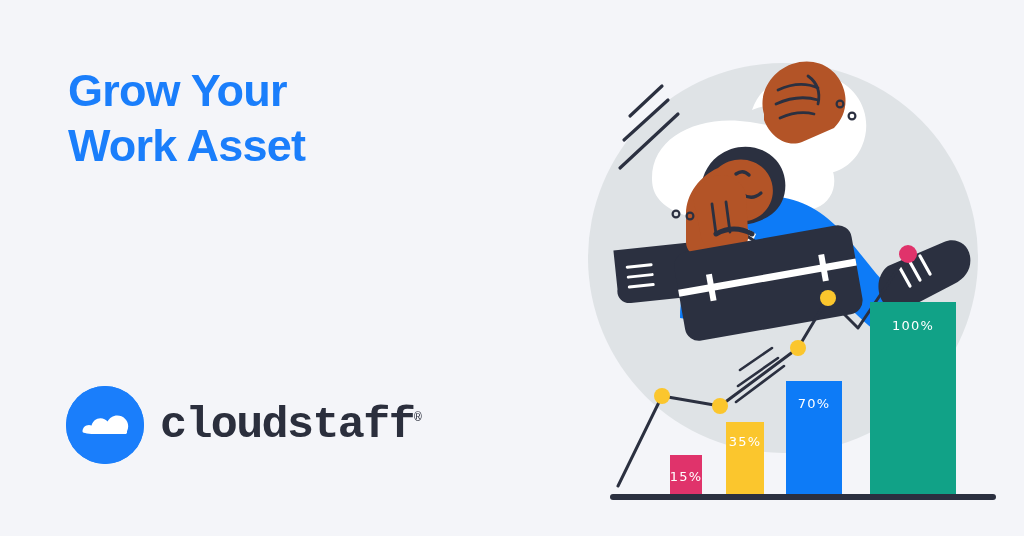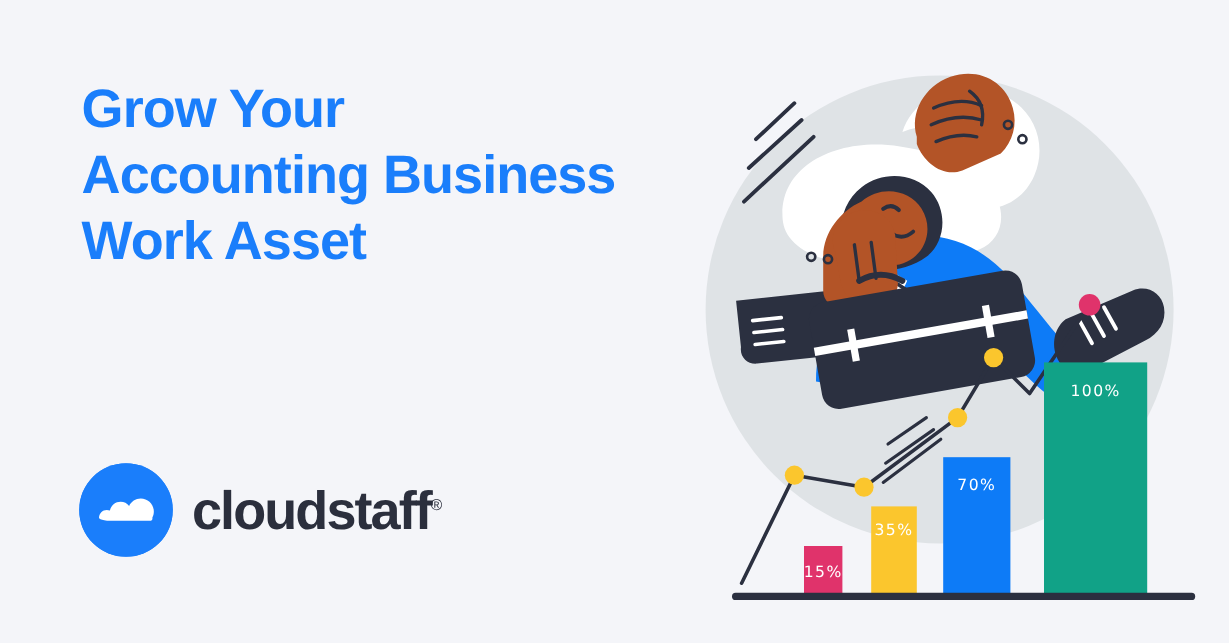"Accounting Business" span.hl-line { html: <span>Accounting Business</span> -> none }
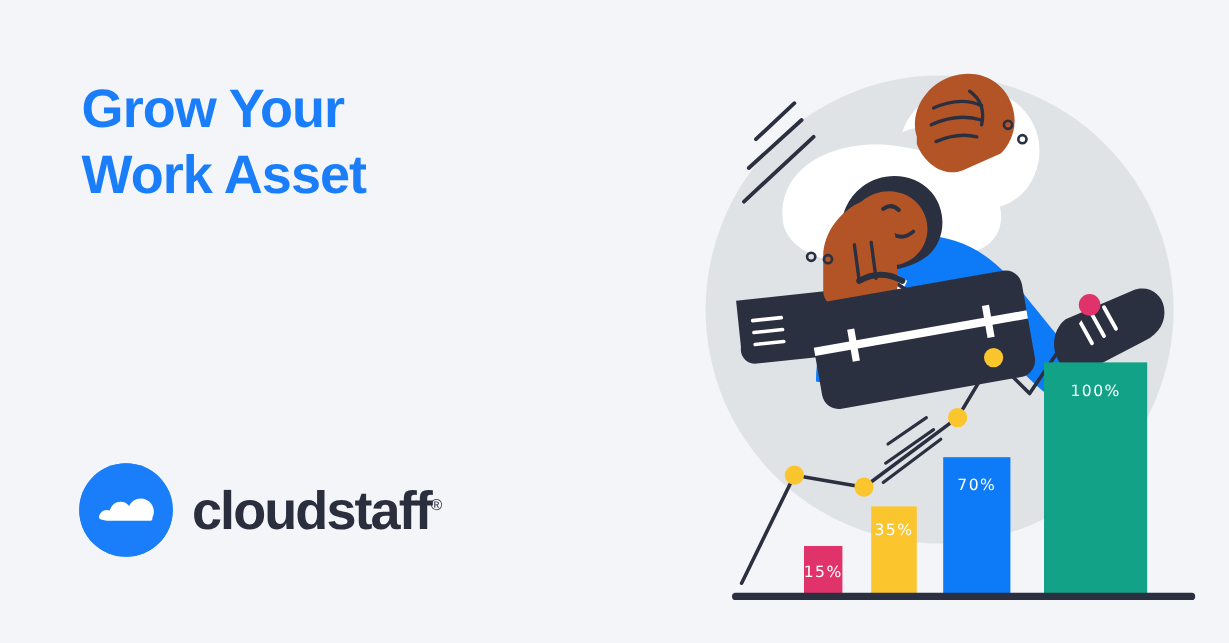"cloudstaff®" .logo-word { font-family: Liberation Sans, sans-serif -> Liberation Mono, monospace }
